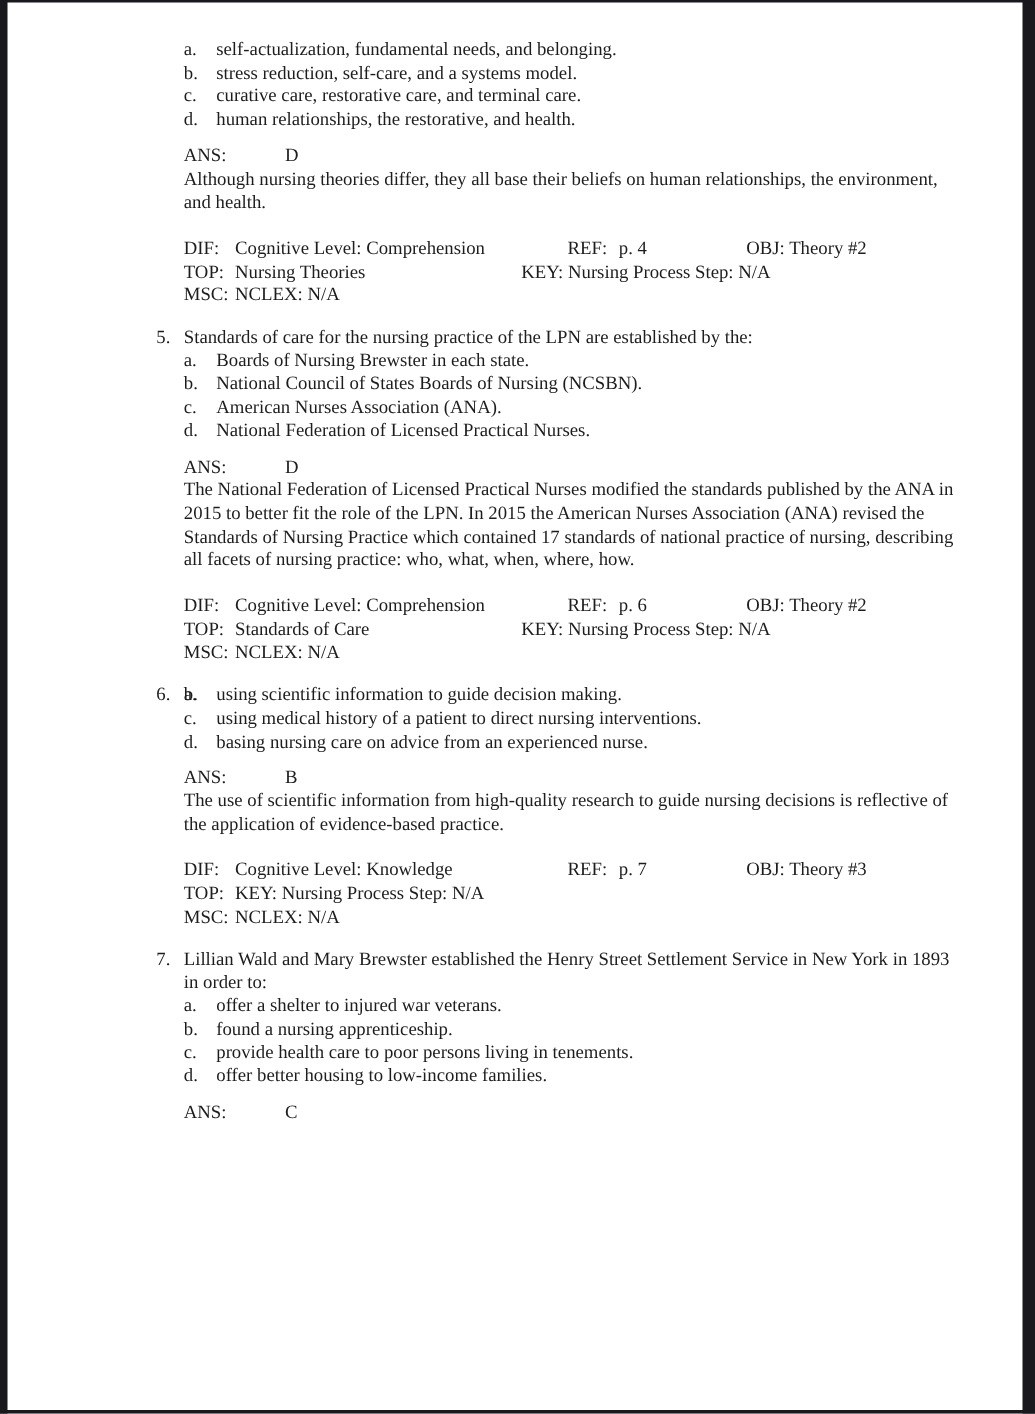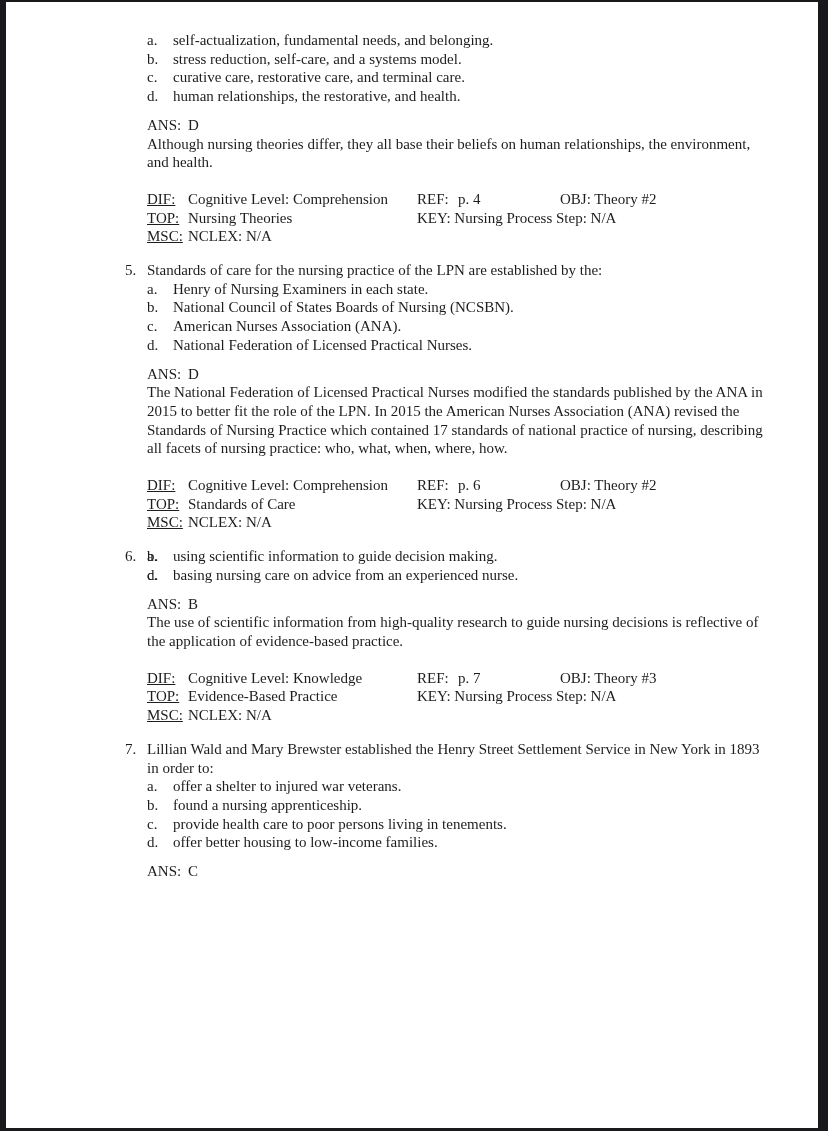"ANS:" .ans { gap: none -> 40px }
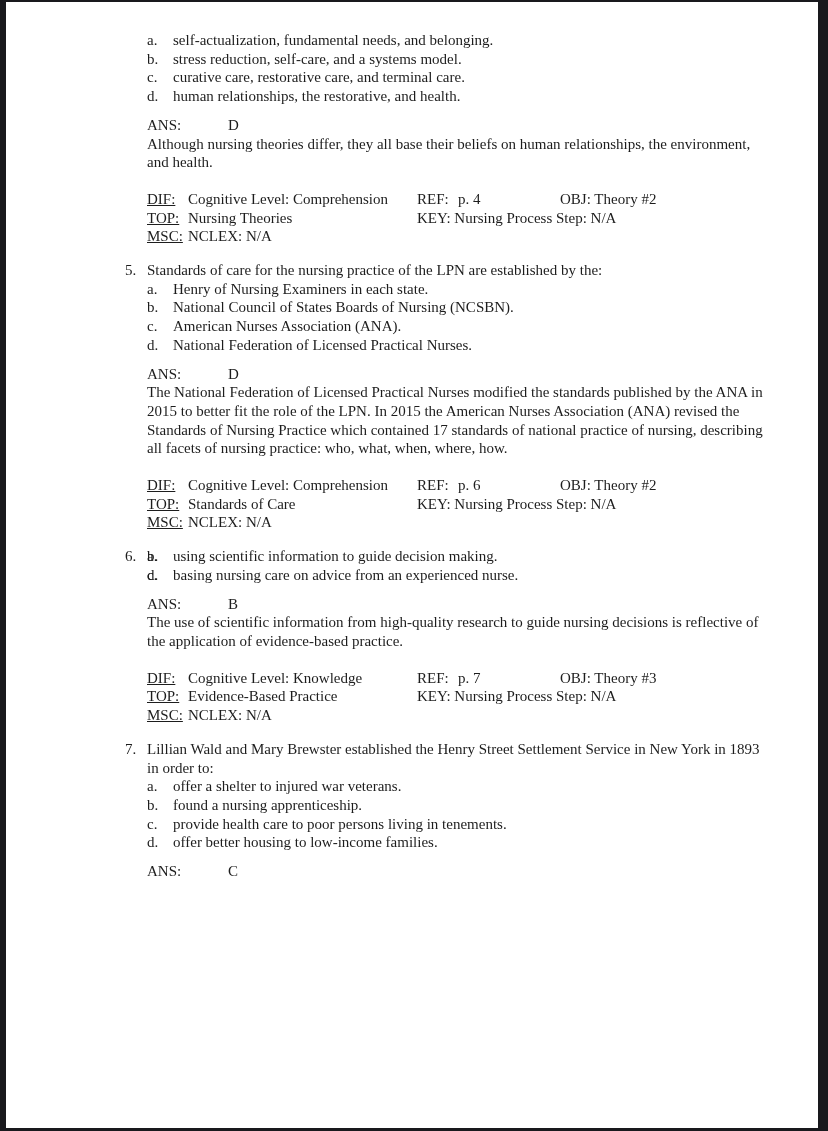"DIF:" .ml { text-decoration: underline -> none }
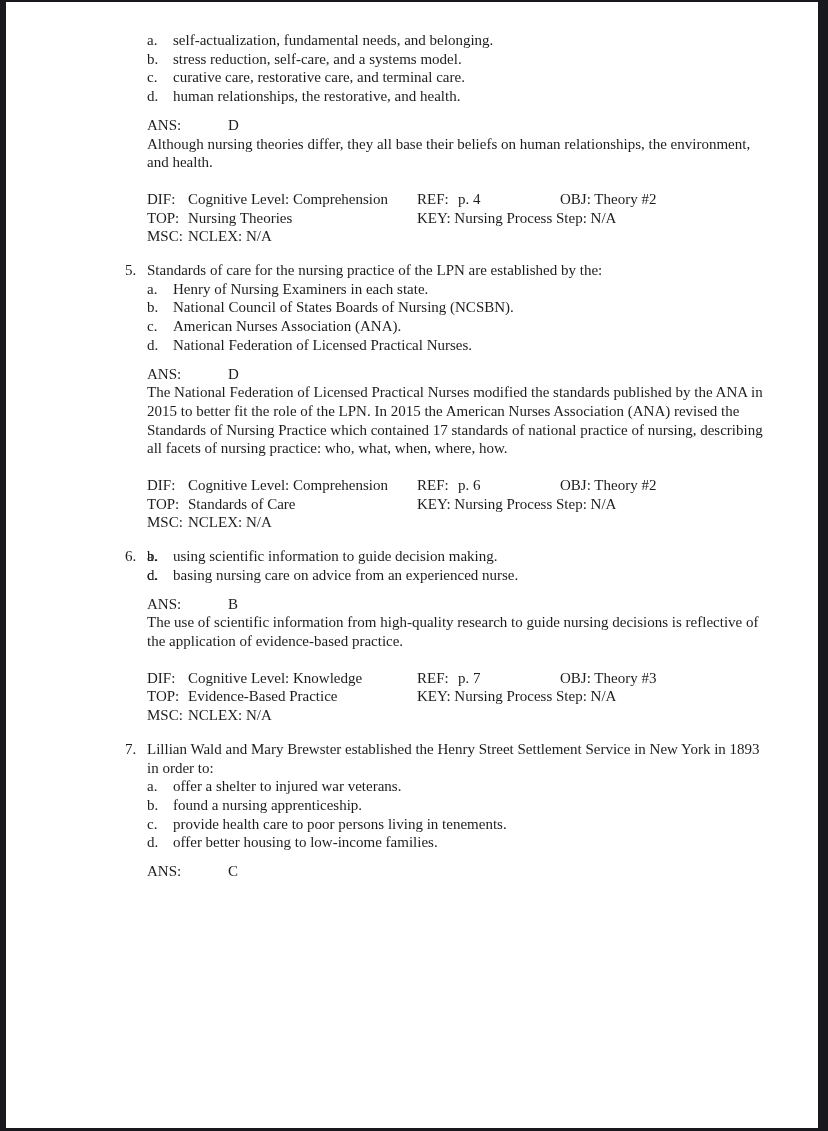"REF:" .ml2 { margin-left: none -> 37px }
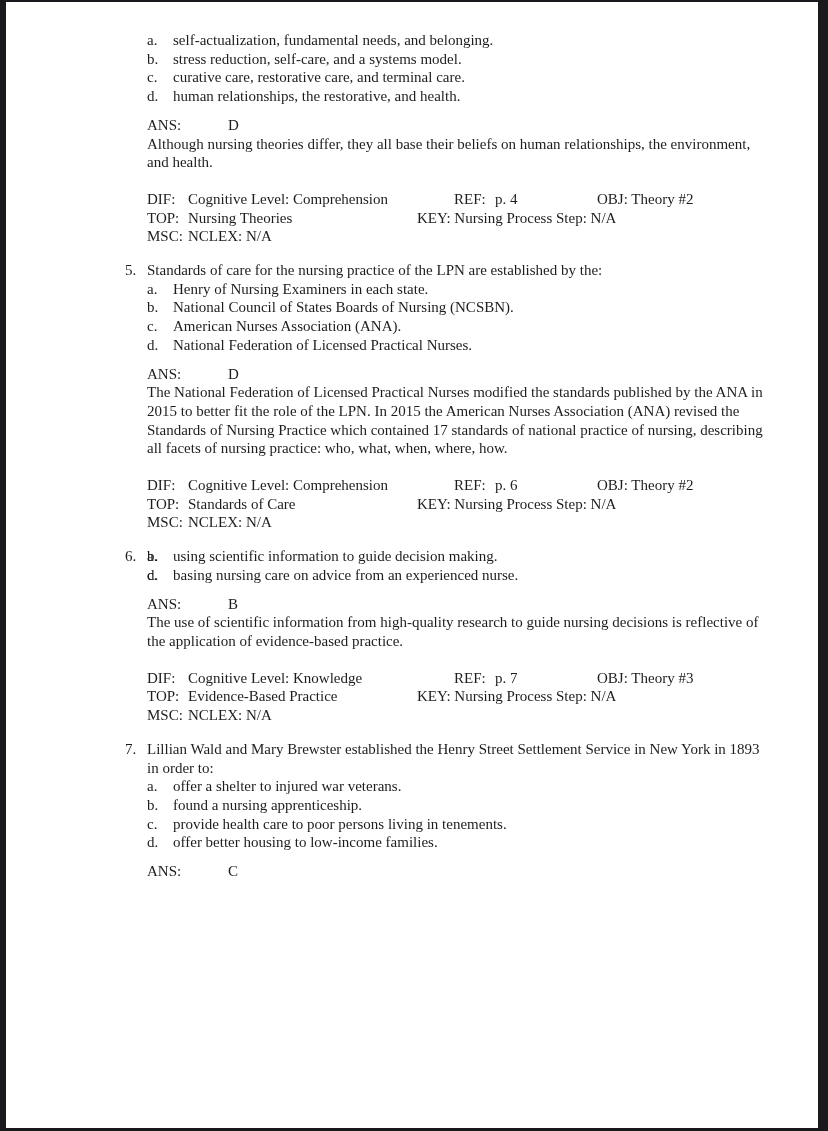"Henry of Nursing Examiners in" span.otext { text: Henry of Nursing Examiners -> Boards of Nursing Brewster }
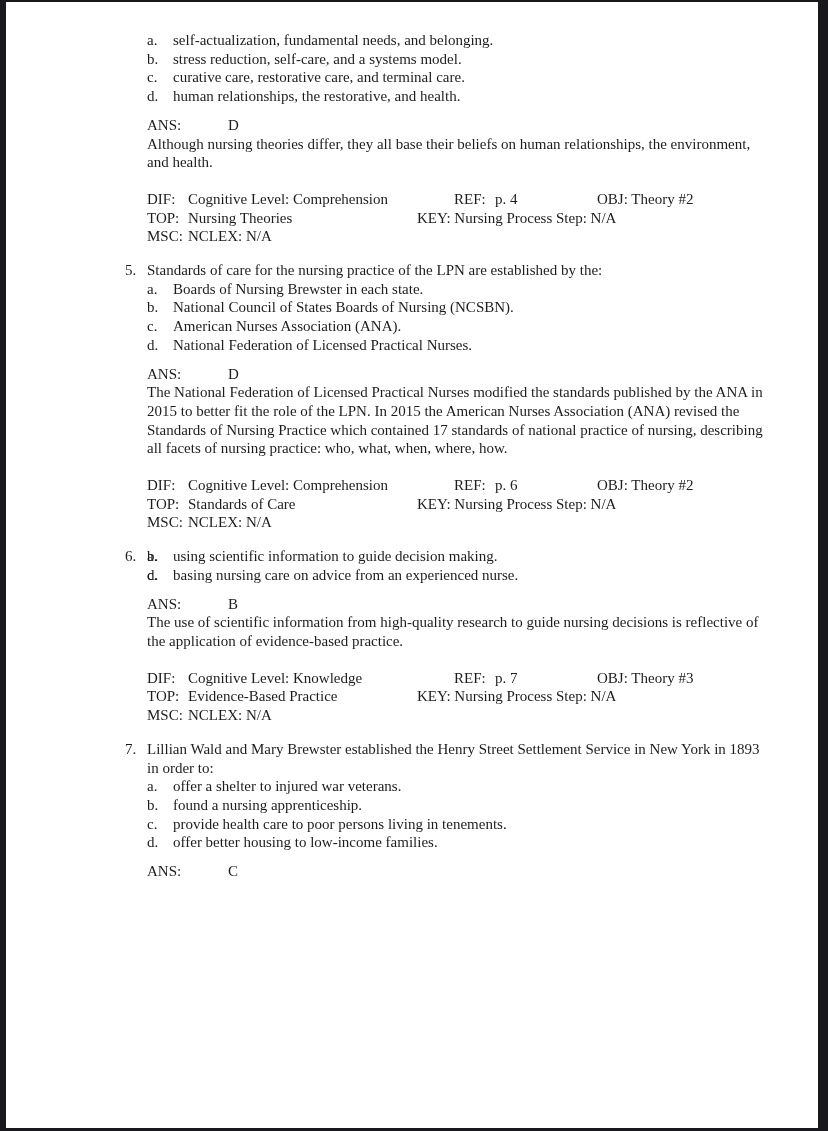"using medical history of a" span.otext { html: none -> <span>using medical history of a patient to direct nursing interventions.</span> }
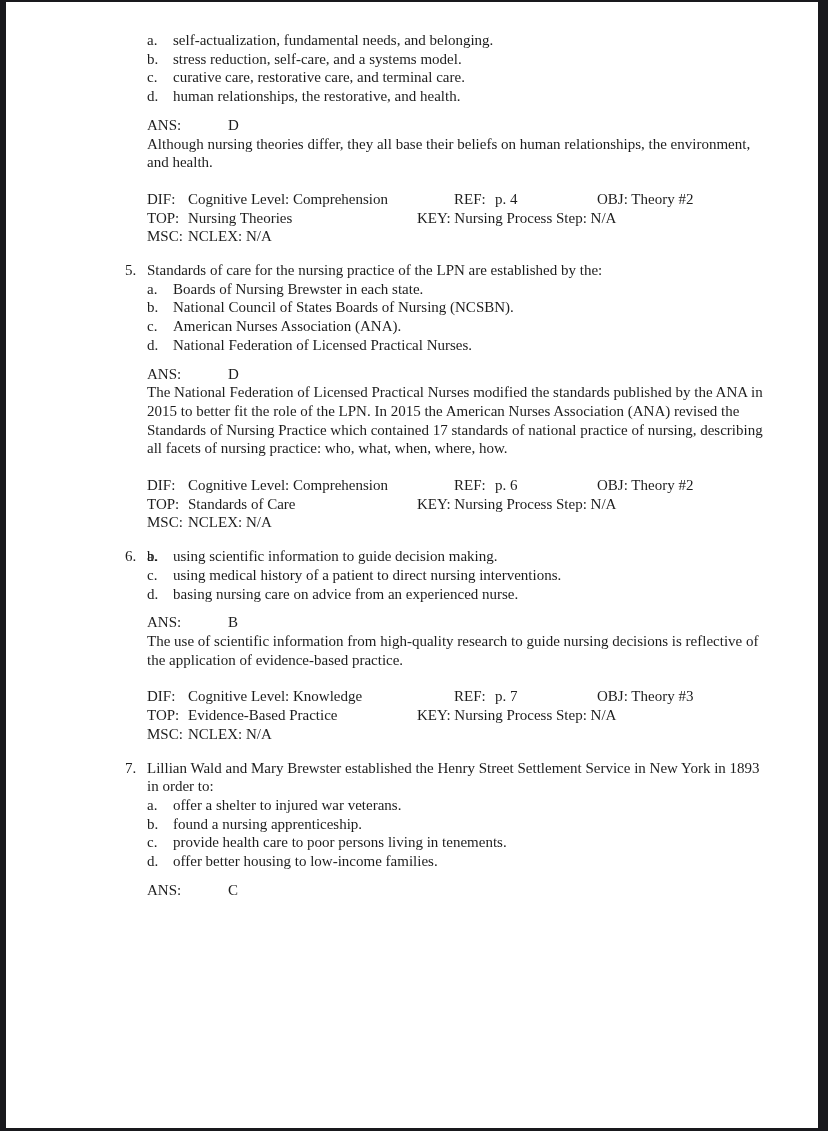"Evidence-Based Practice" span.mv1 { html: <span>Evidence-Based Practice</span> -> none }
